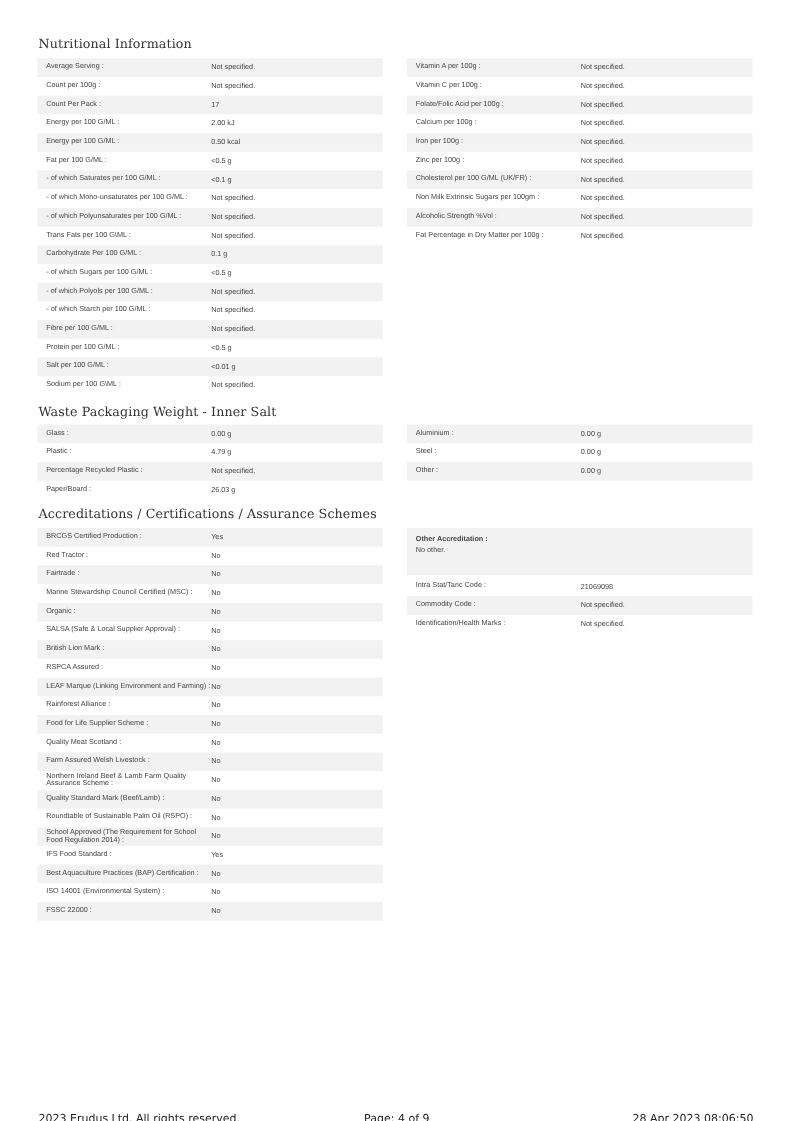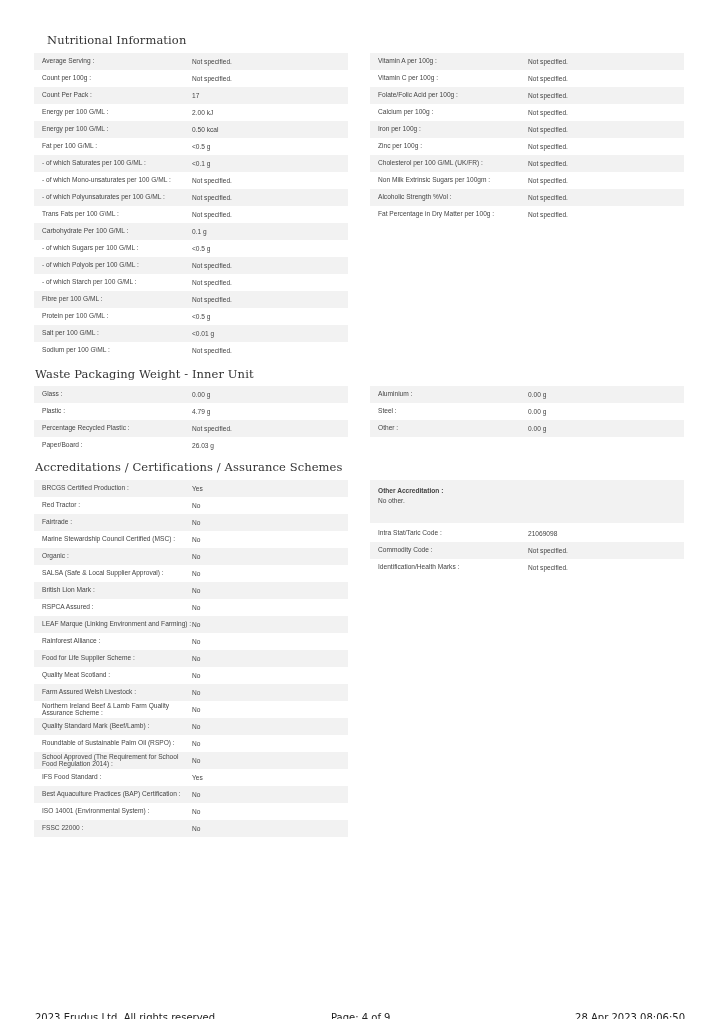"Nutritional Information" div.section-title { margin-left: 12px -> none }
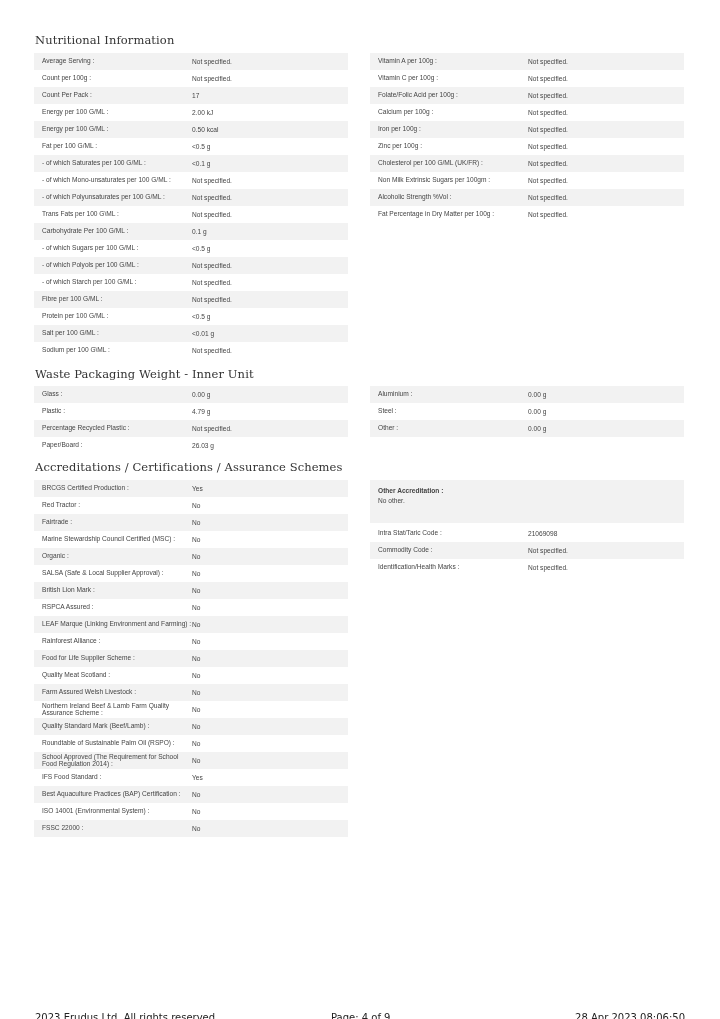"Waste Packaging Weight - Inner" div.section-title { text: Unit -> Salt }
